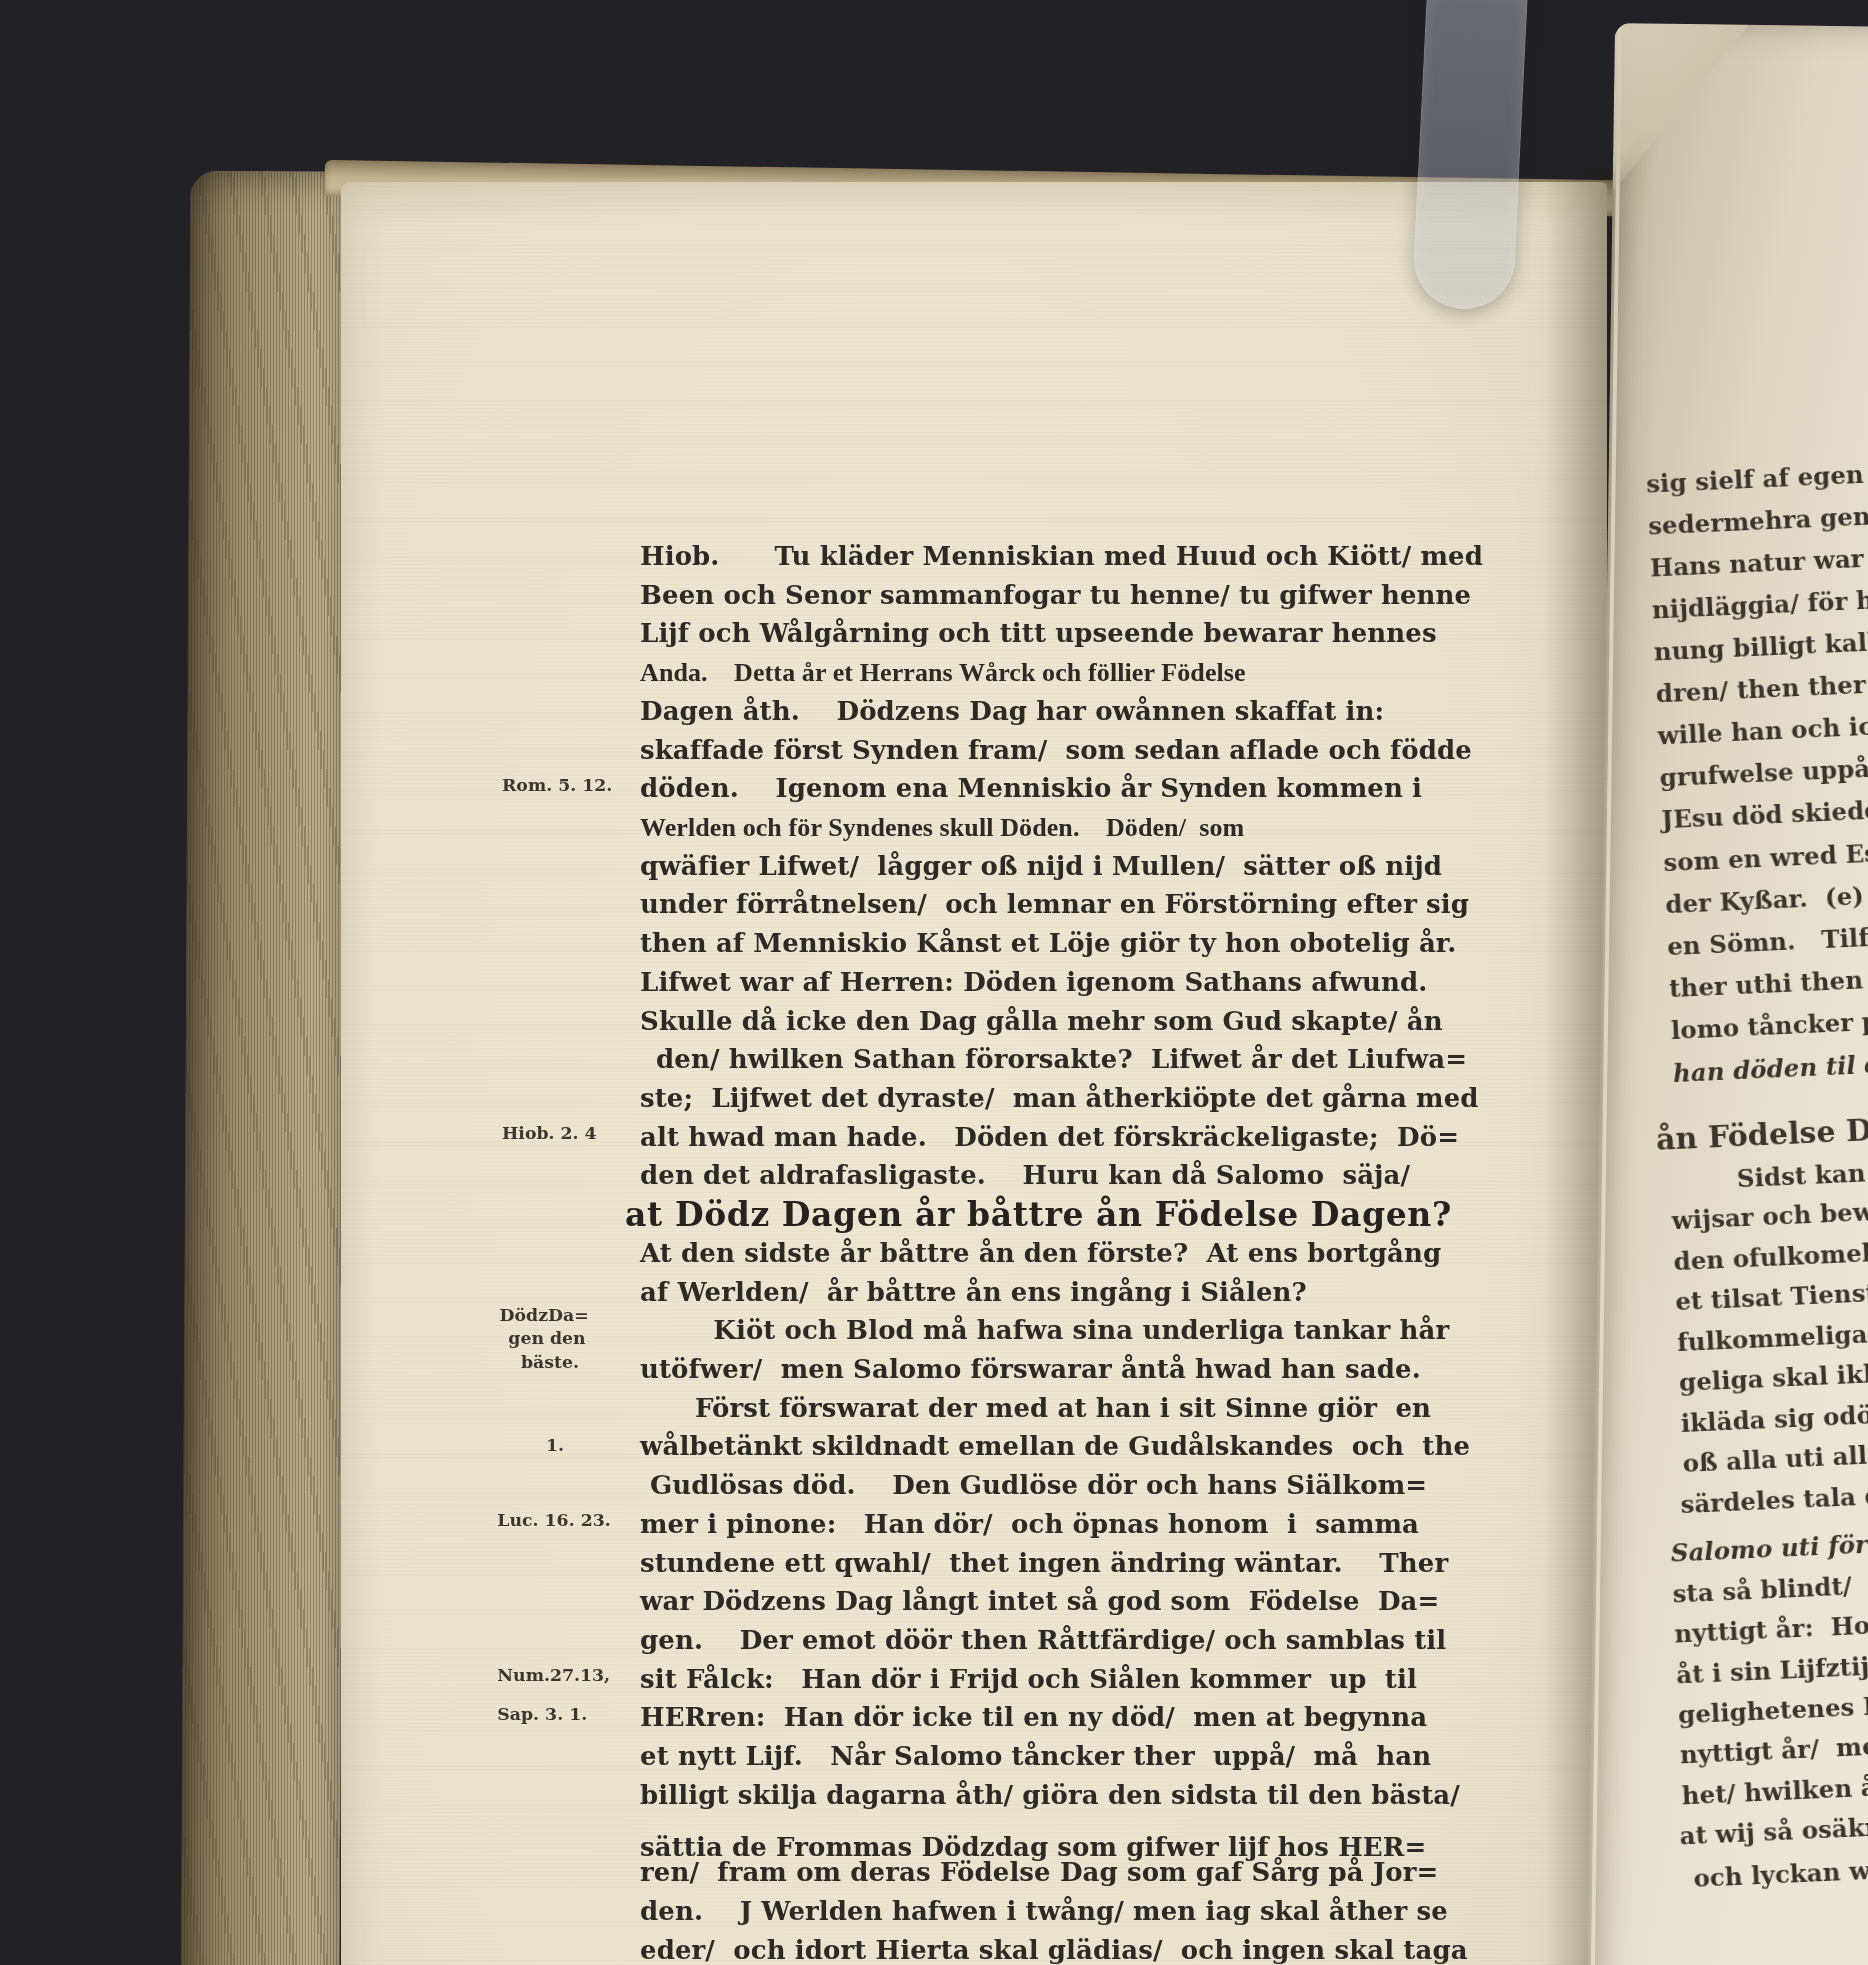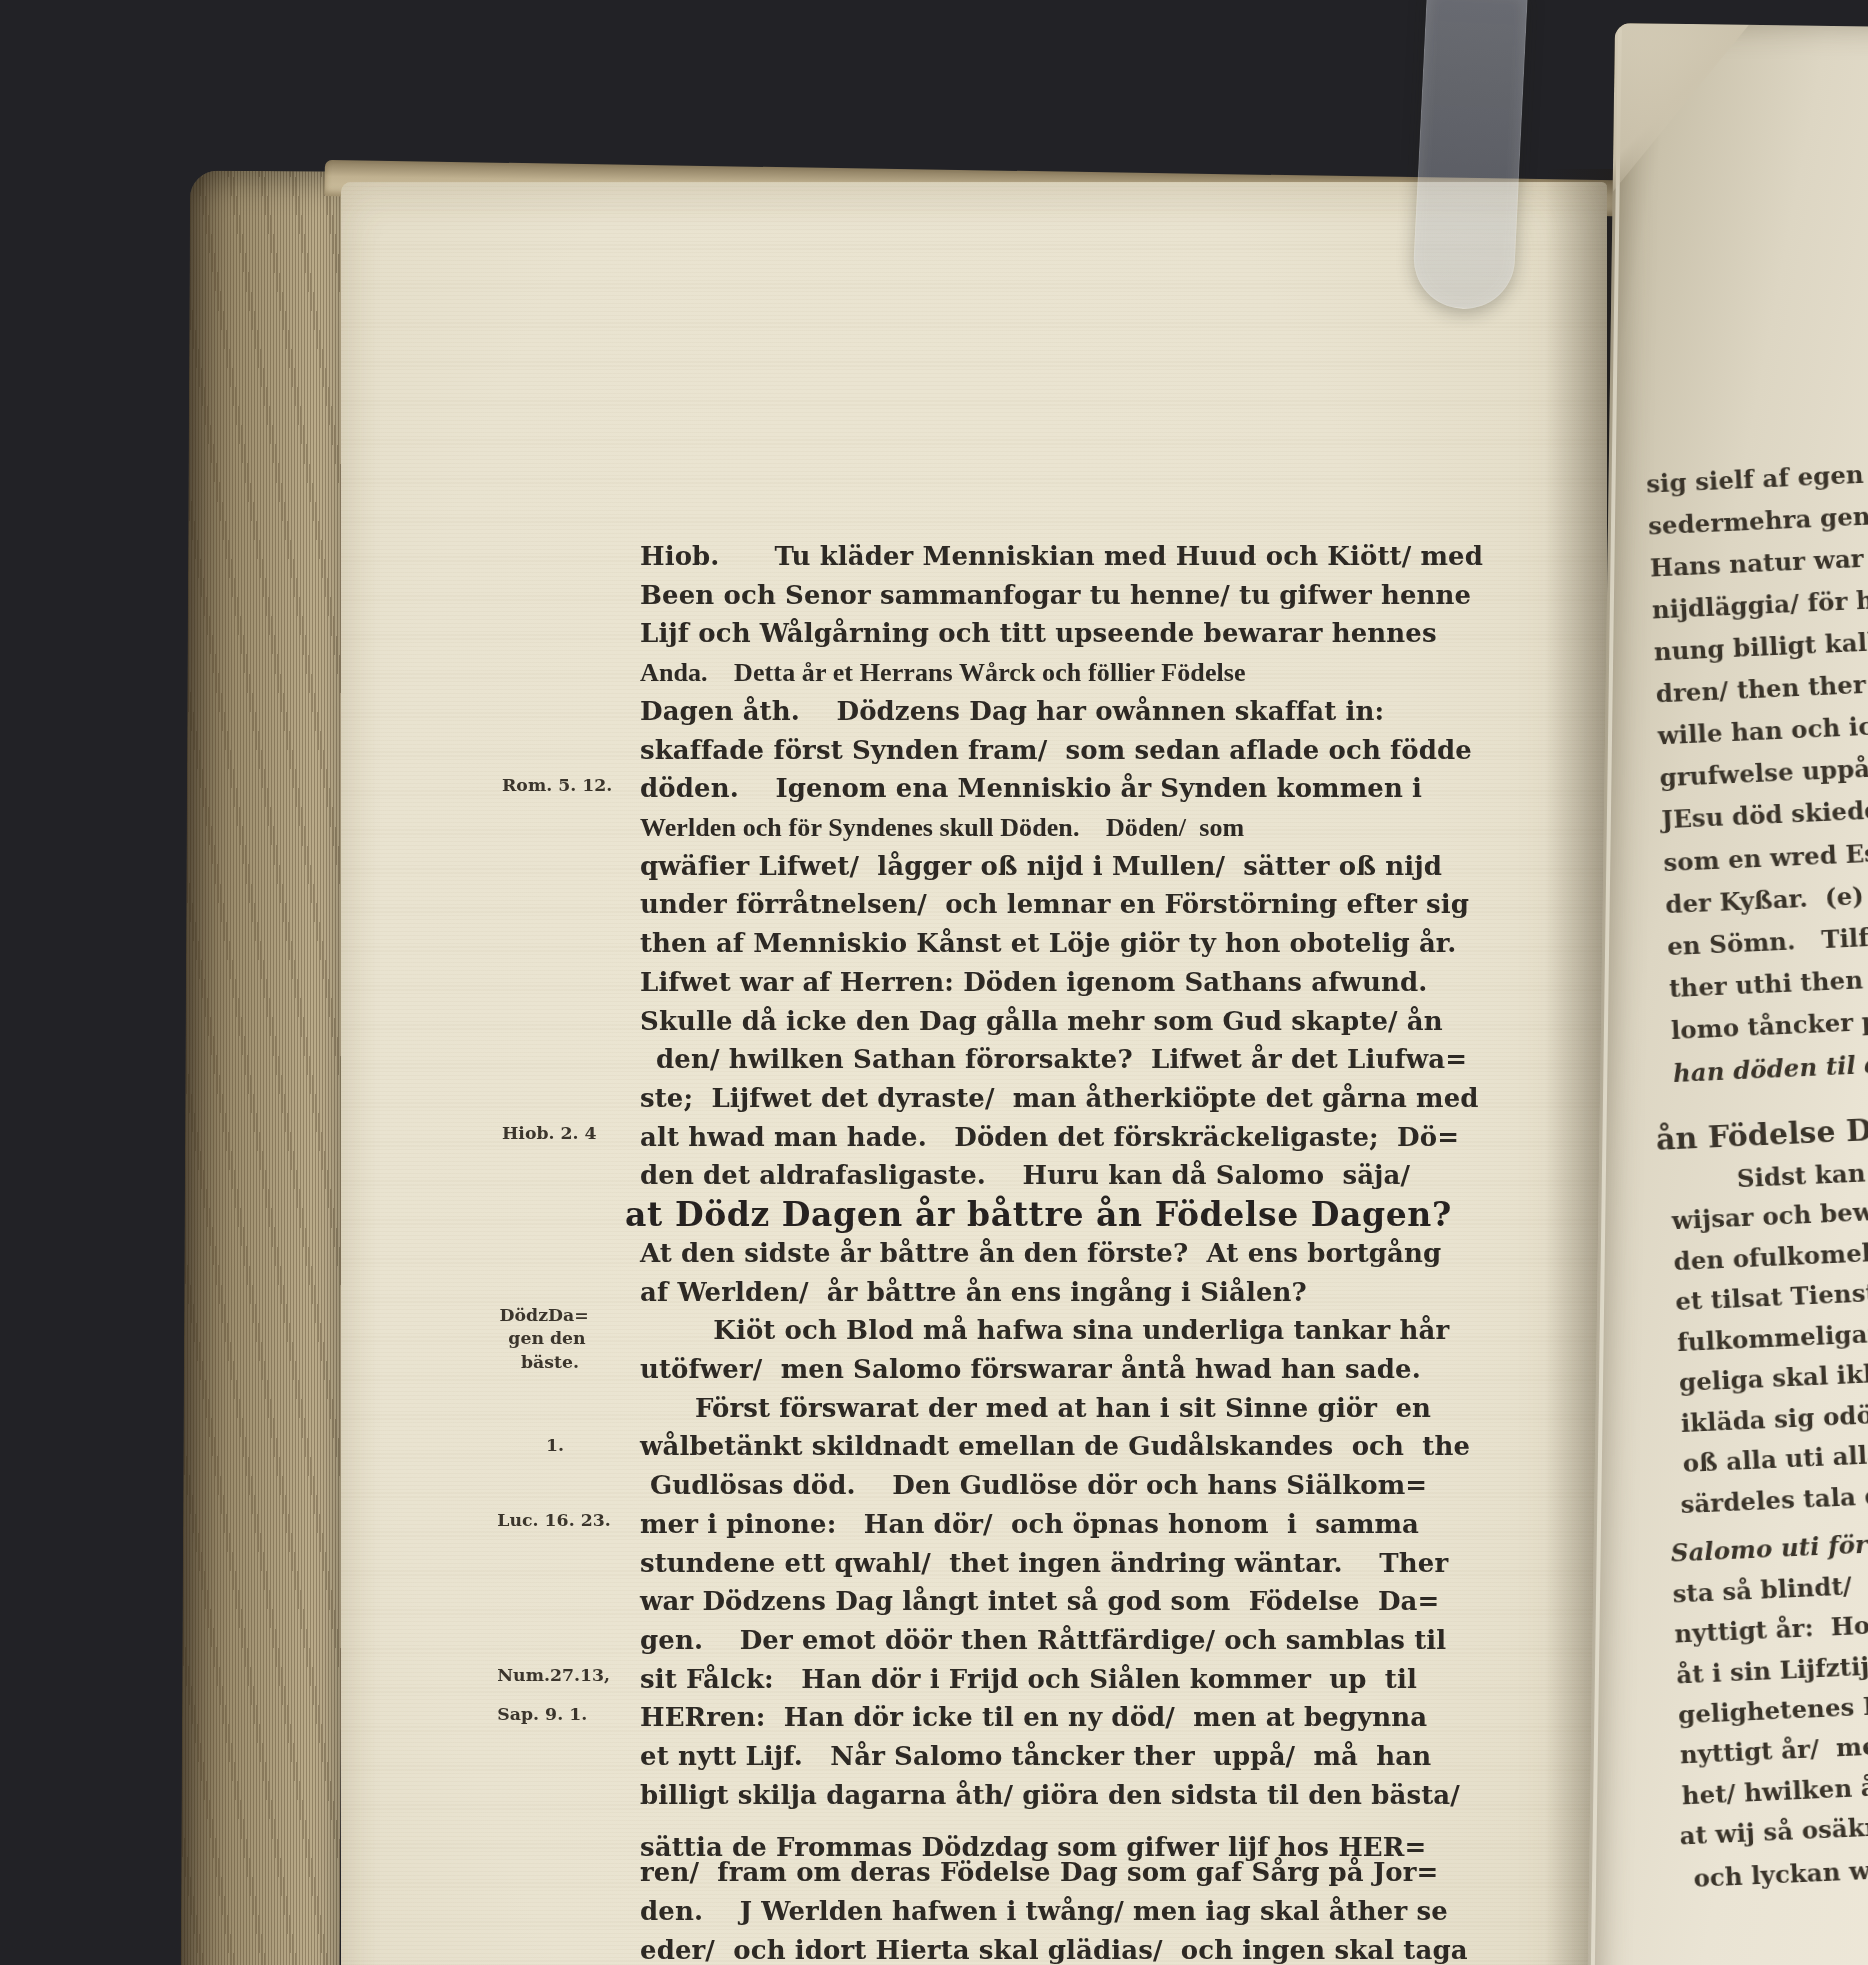"Sap. 9. 1." div.mnote { text: 9 -> 3 }
